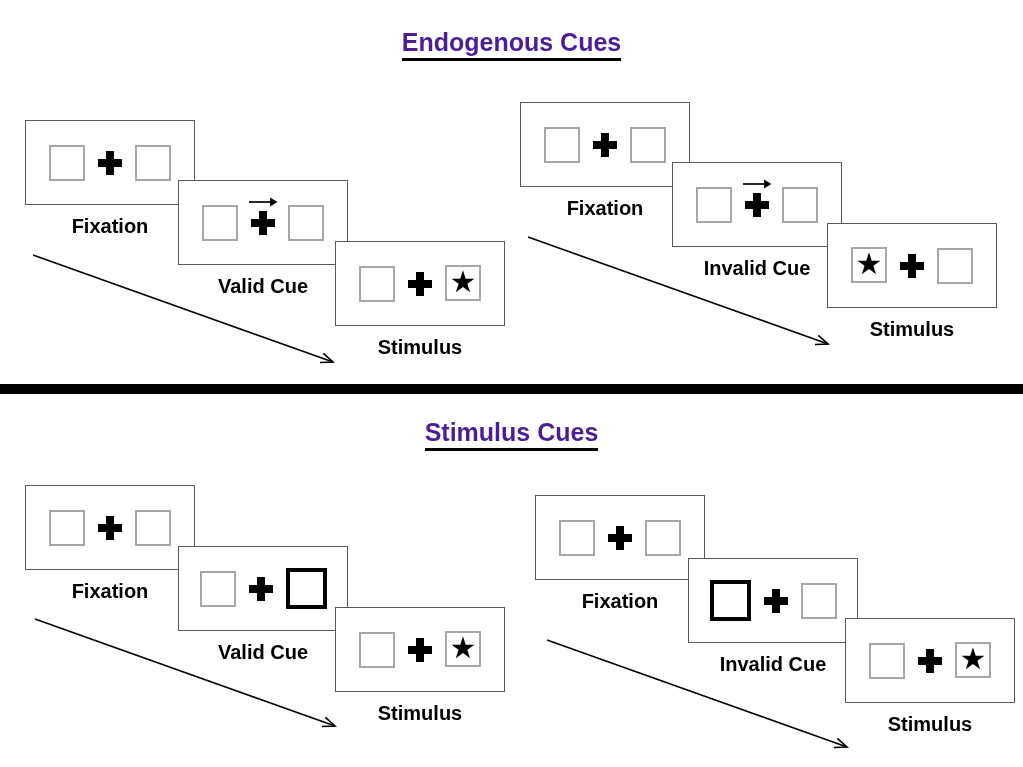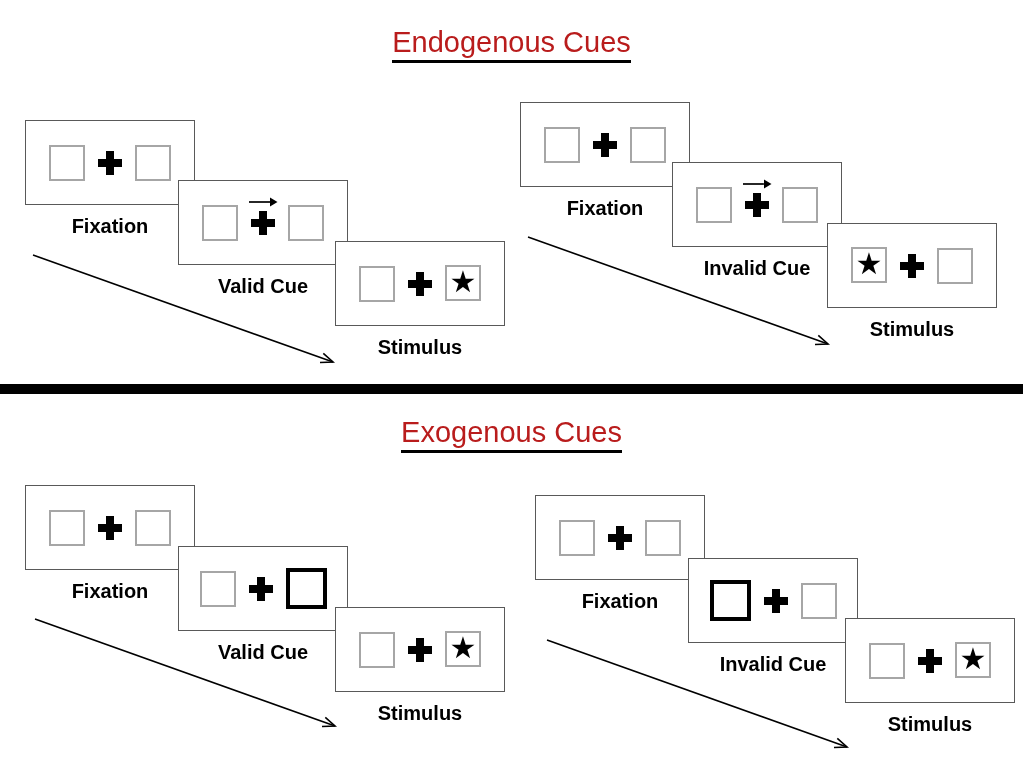"Endogenous Cues" .section-title { color: #b91c1c -> #4c1d95; font-size: 29px -> 25px; font-weight: normal -> bold }
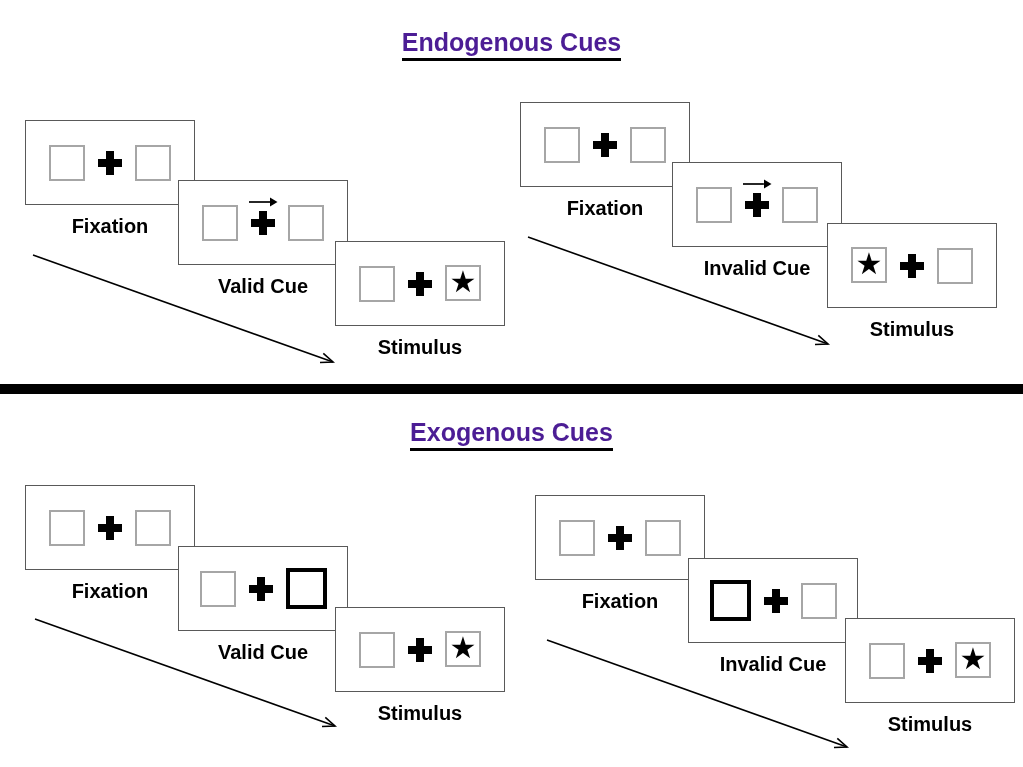"Exogenous Cues" span { text: Exogenous -> Stimulus }
